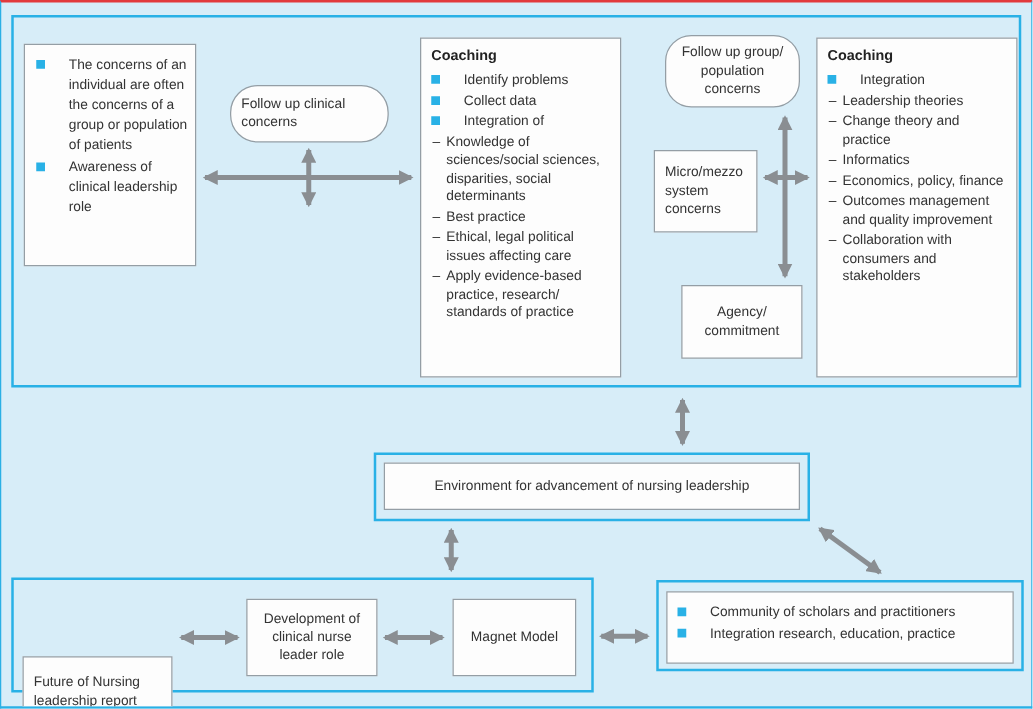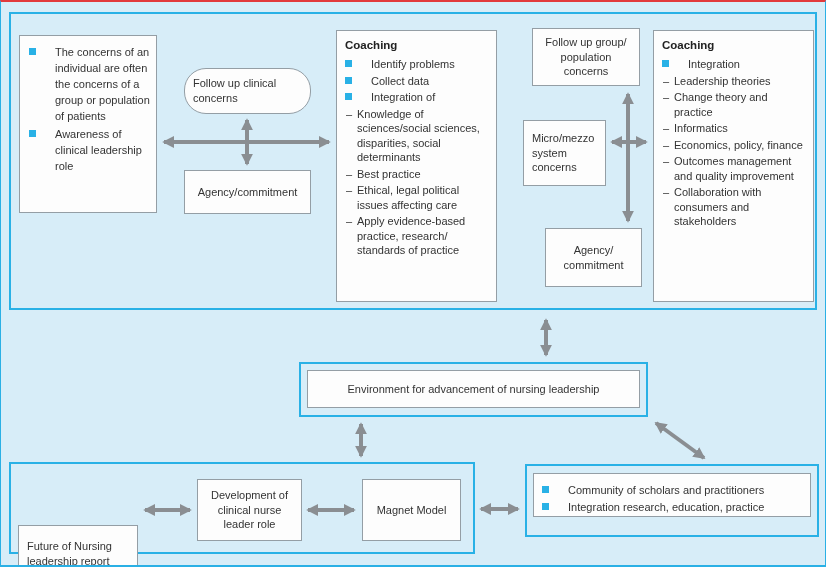"Follow up group/ population concerns" div.wbox { border-radius: none -> 21px }
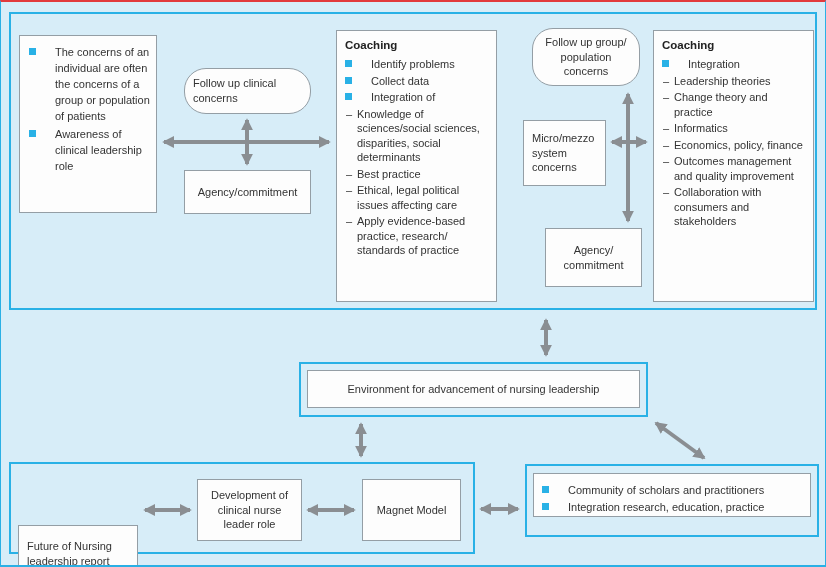"Agency/commitment" div.wbox { html: <div> <span>Agency/commitment</span> </div> -> none }
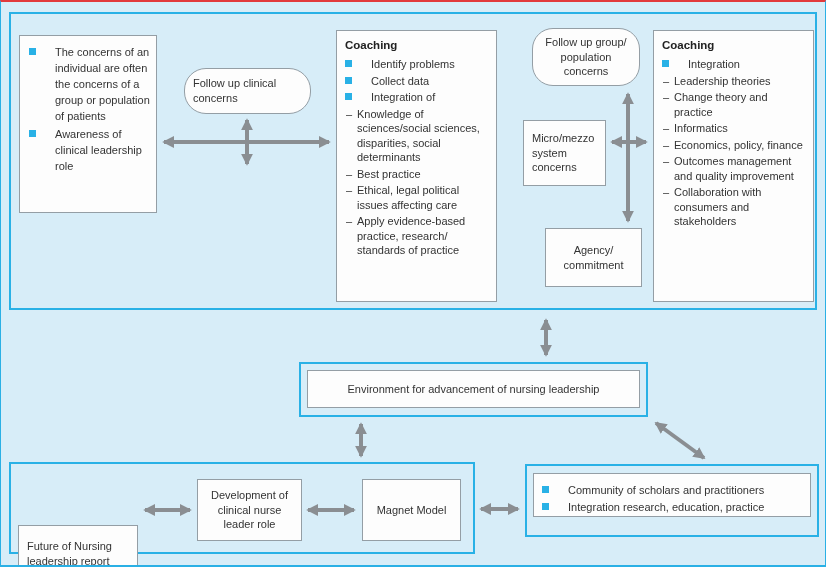"Community of scholars and practitioners" div.wbox { height: 44px -> 58px }
